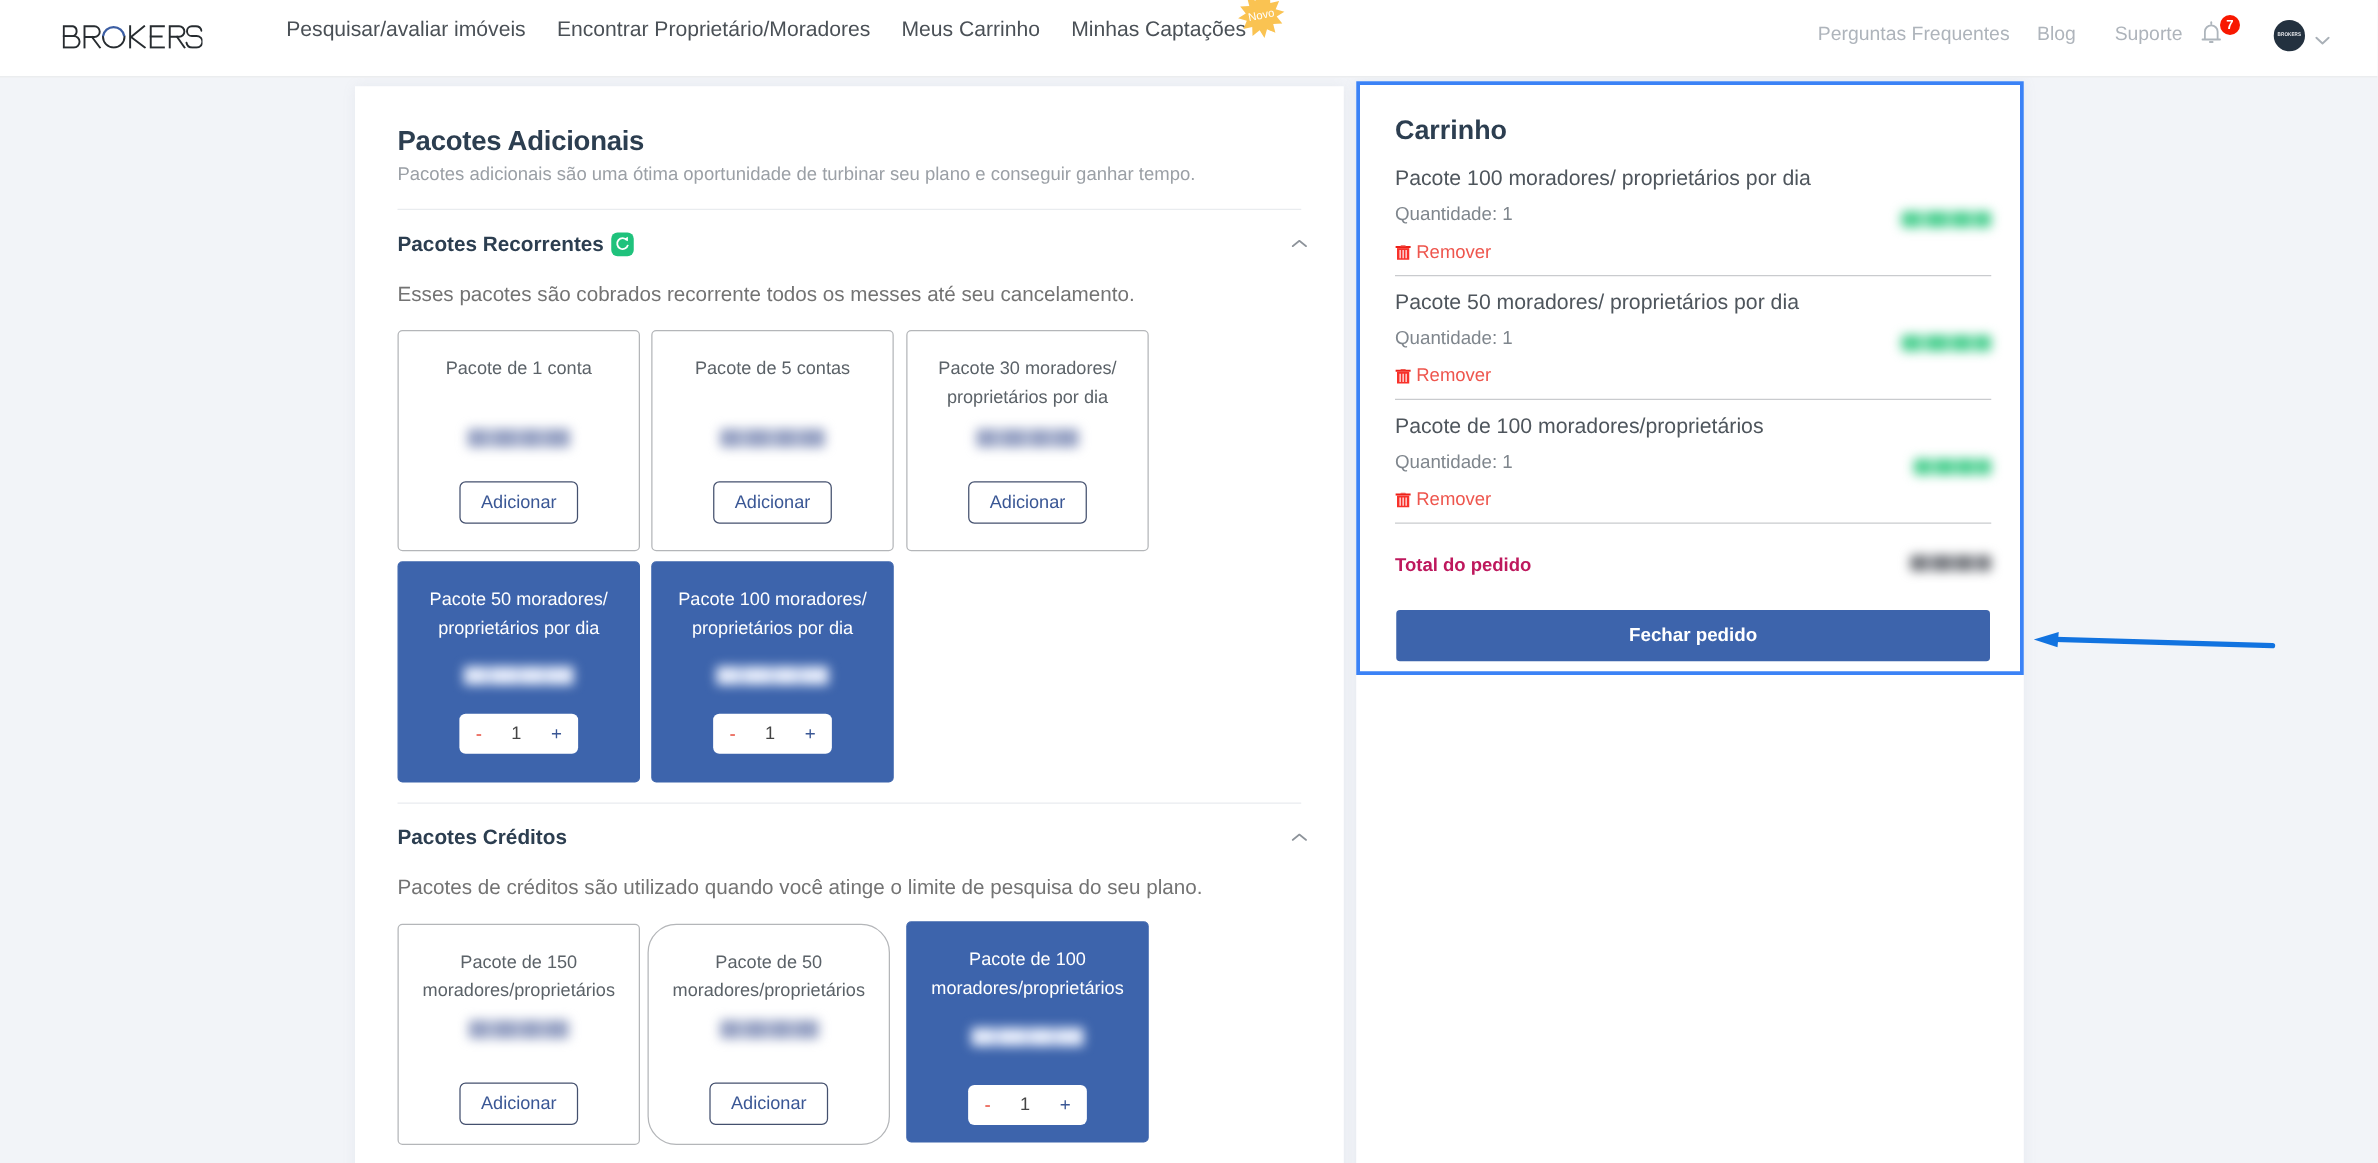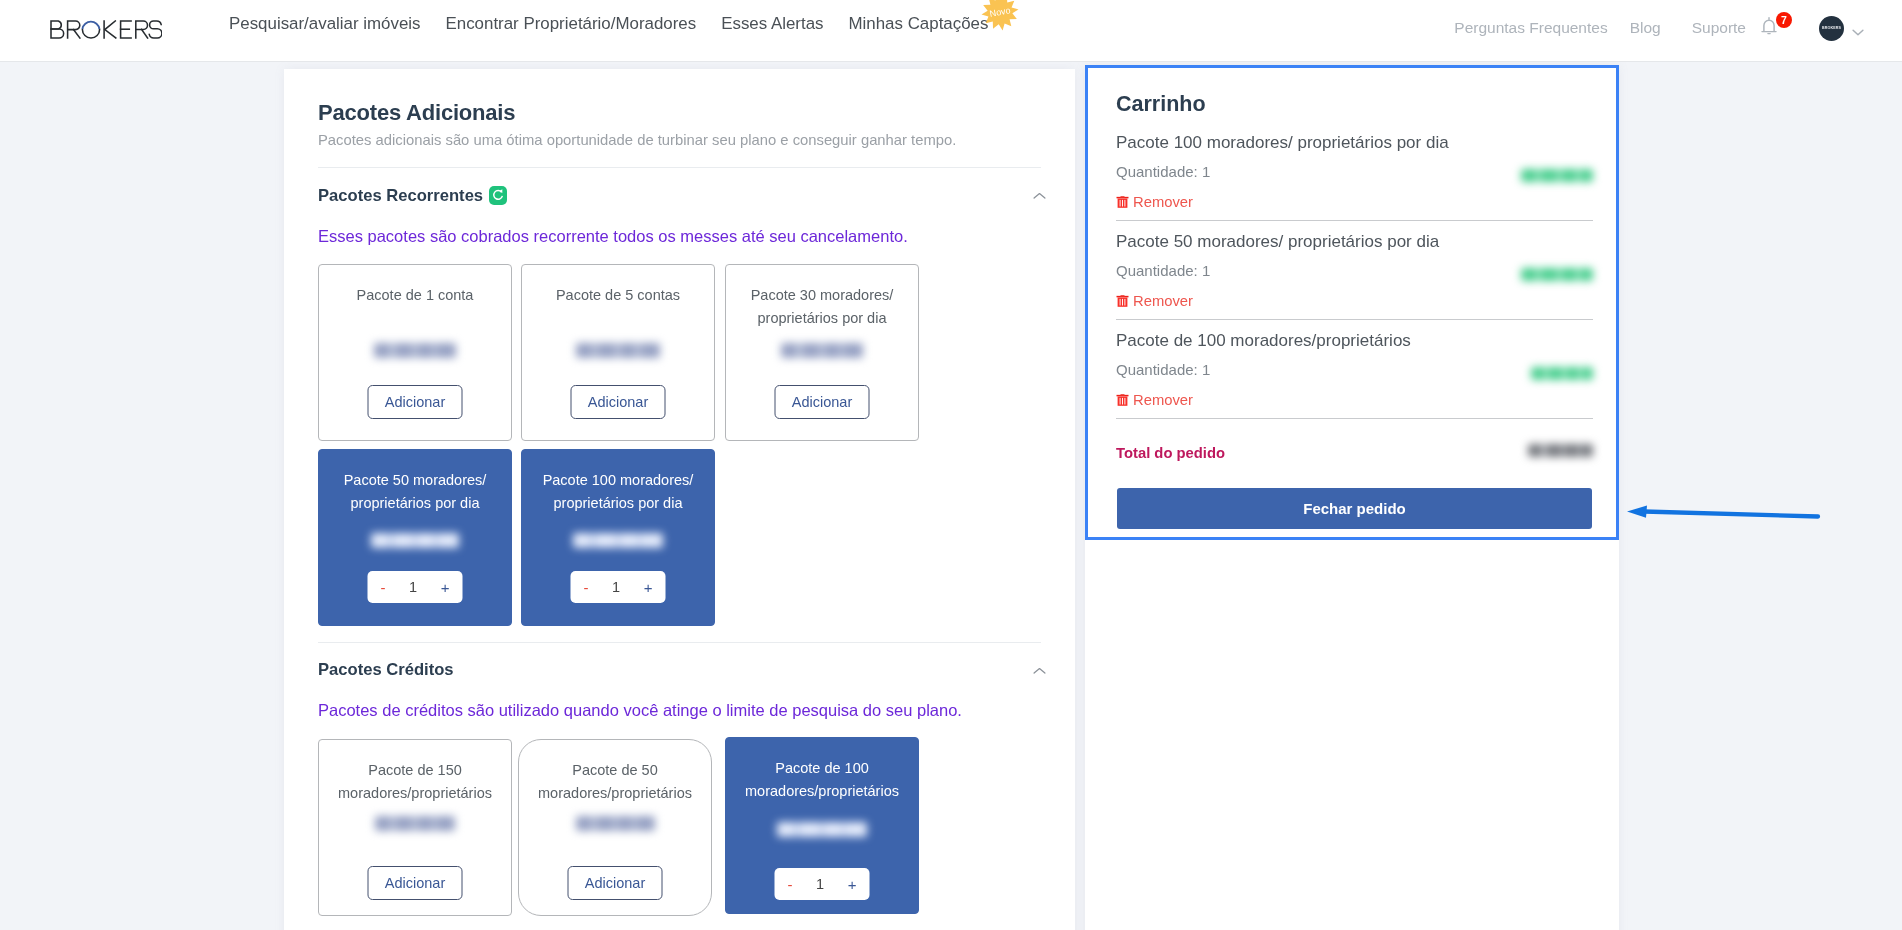"Esses Alertas" span.nav-item { text: Esses Alertas -> Meus Carrinho }
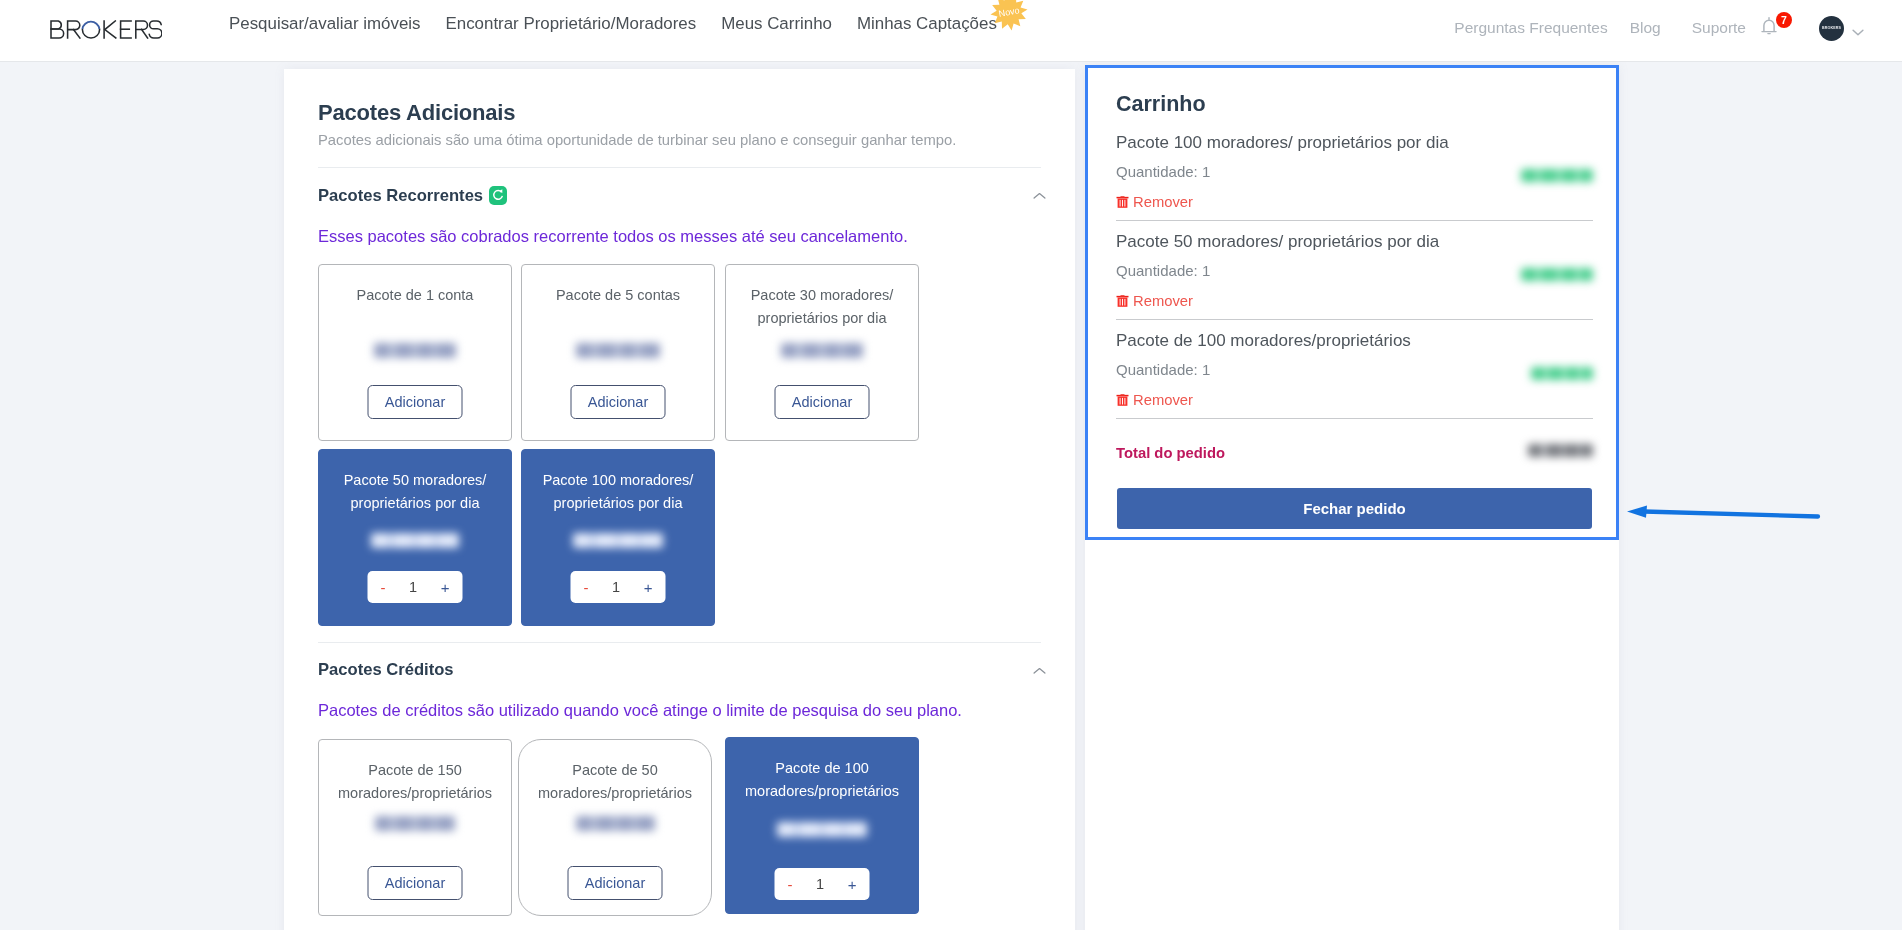"Esses pacotes são cobrados recorrente" .sec-desc { color: #6d28d9 -> #737373 }
